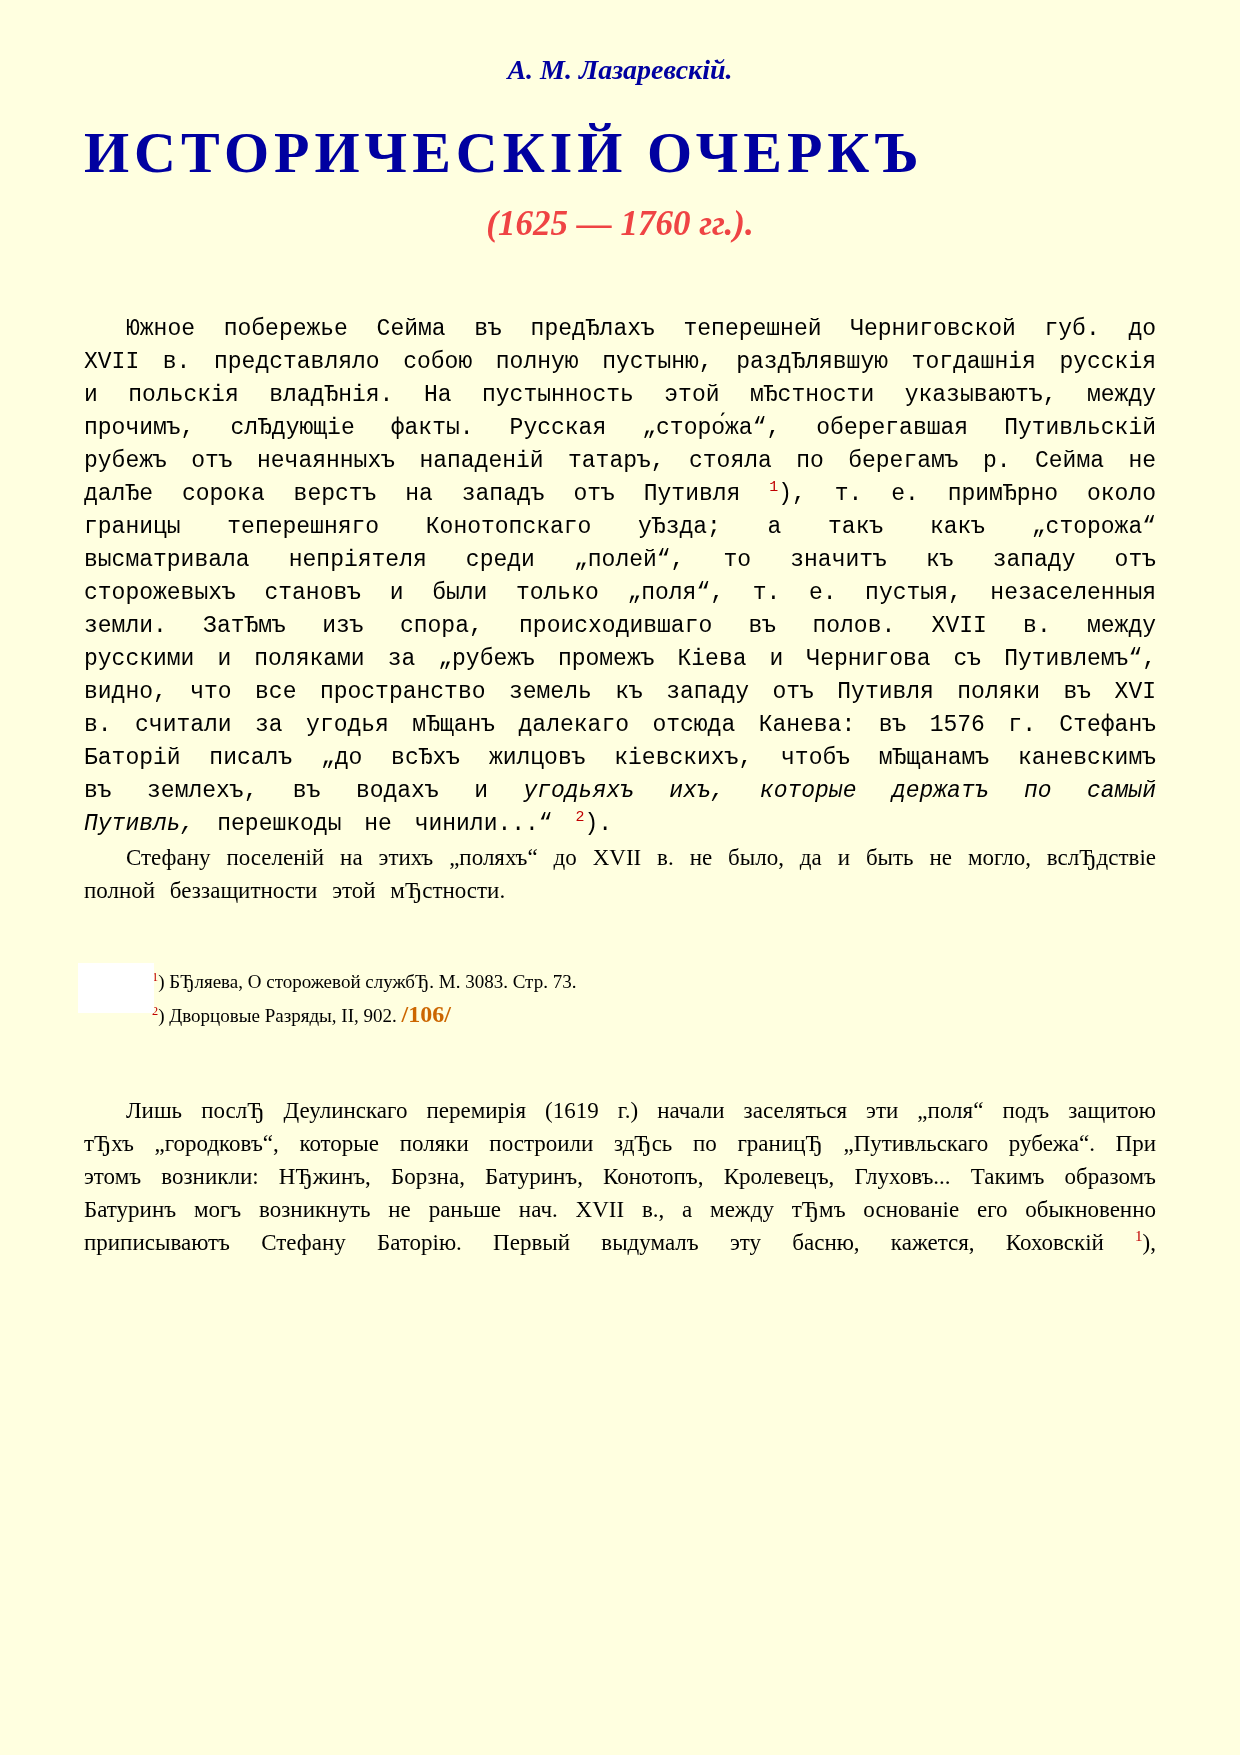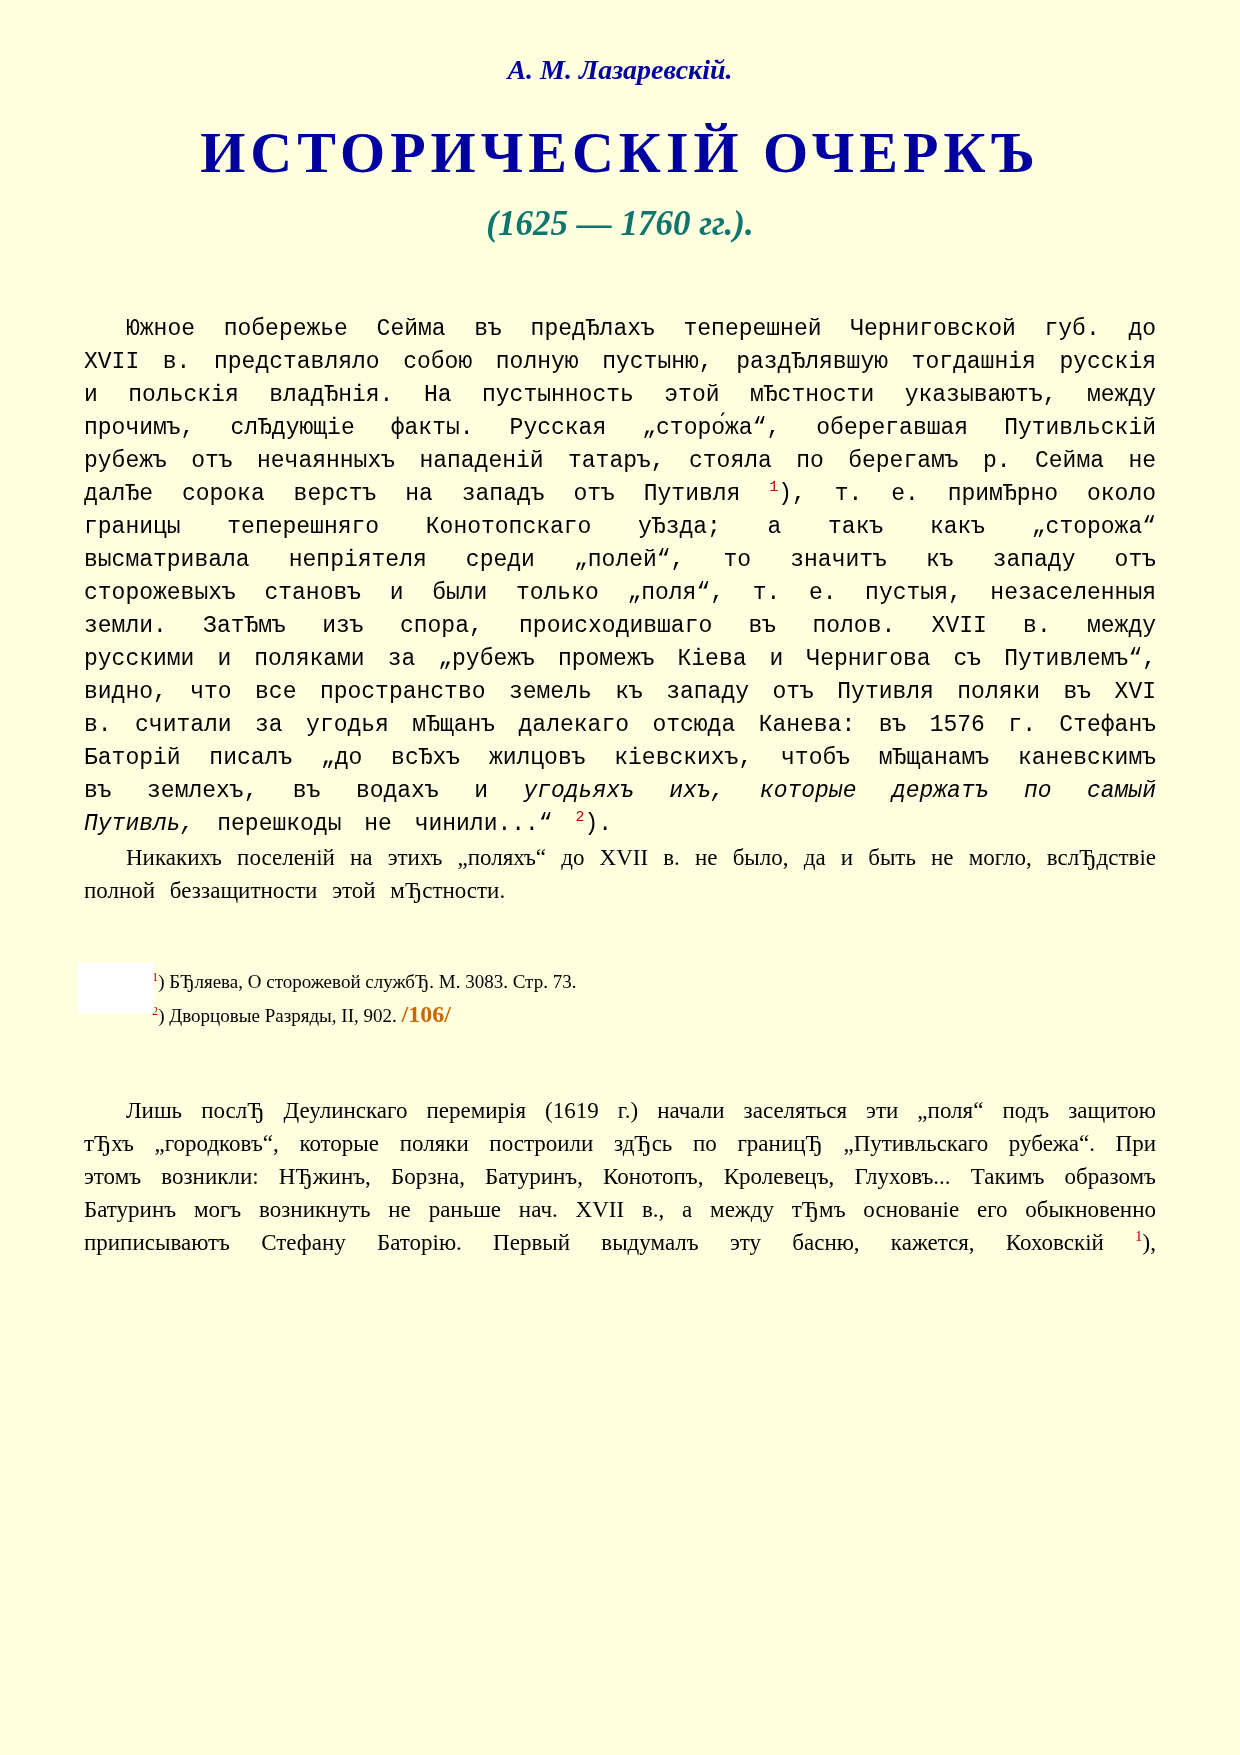"ИСТОРИЧЕСКІЙ ОЧЕРКЪ" .title { text-align: center -> none }
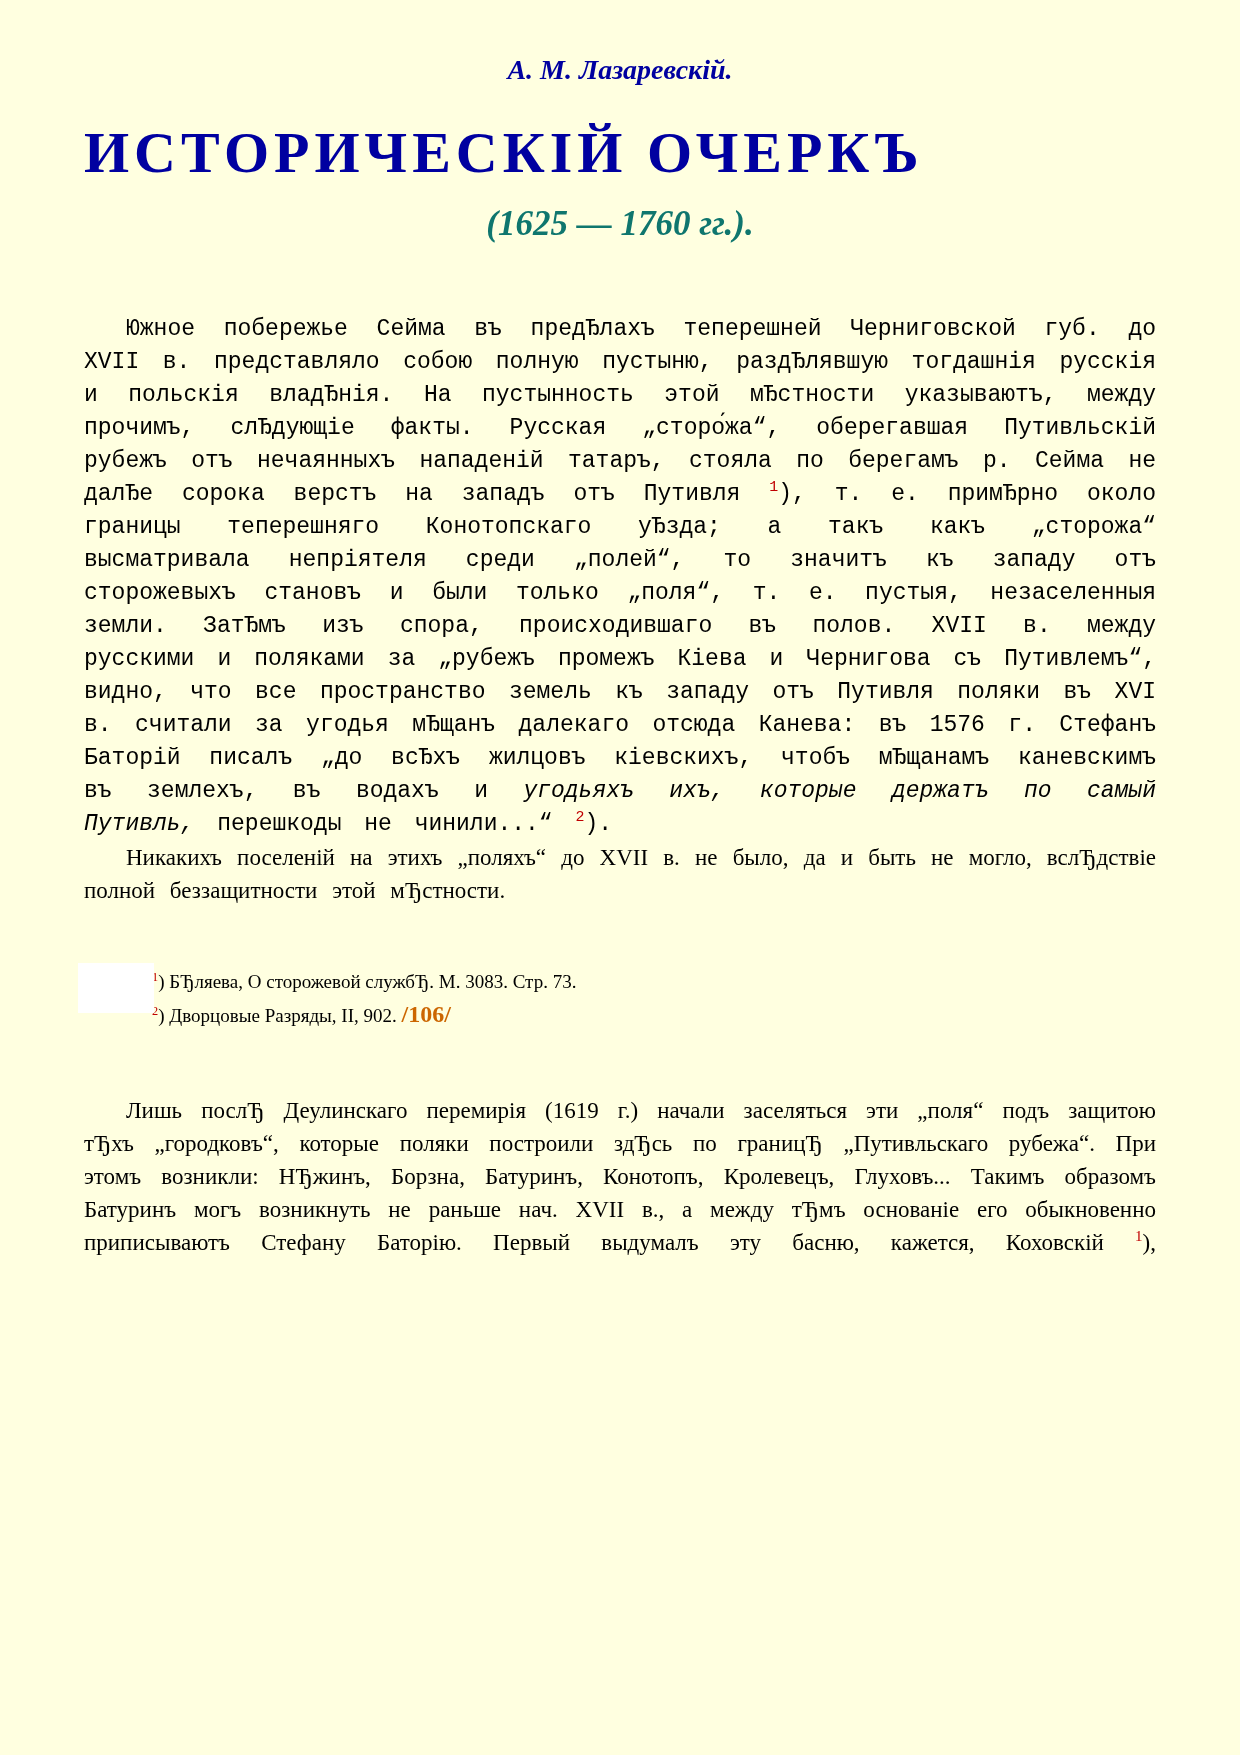"(1625 — 1760 гг.)." .subtitle { color: #0f766e -> #ef4444 }
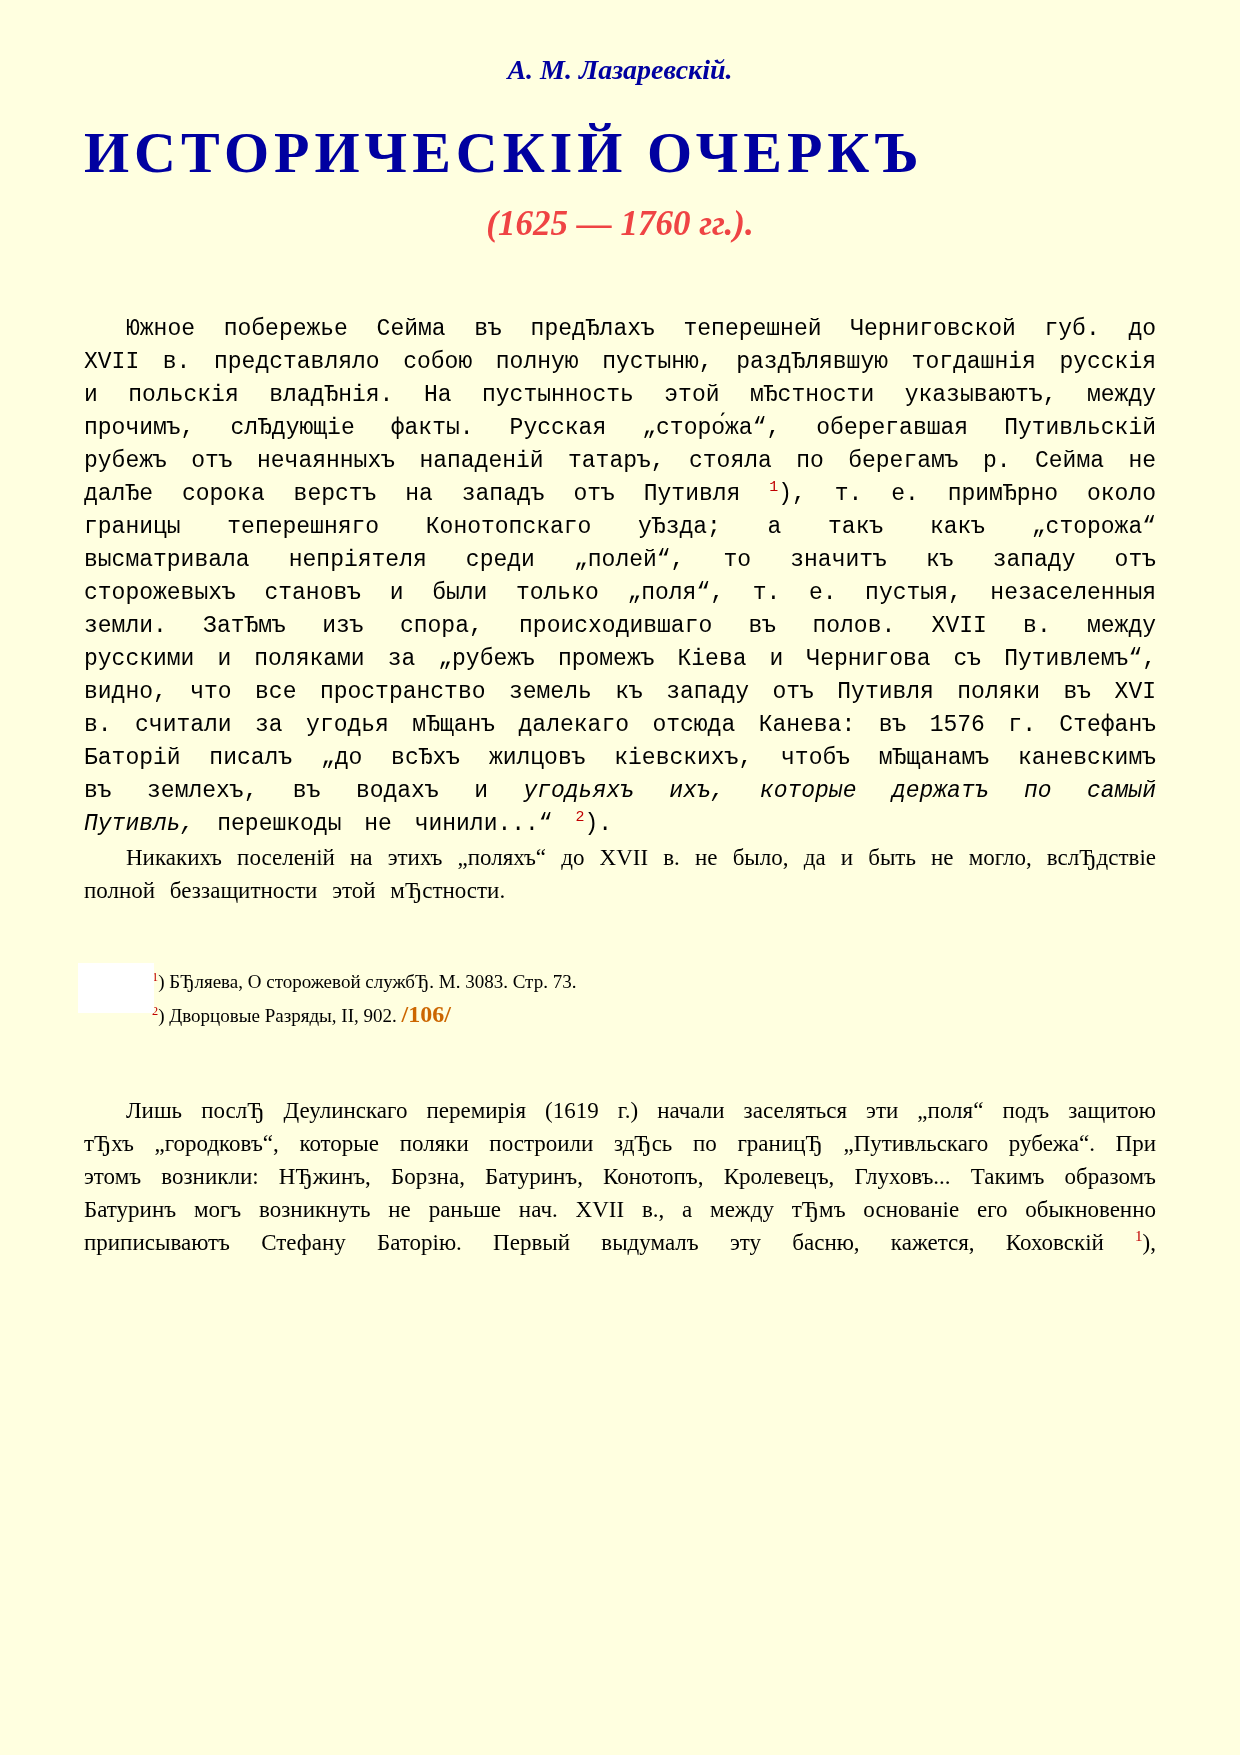"Никакихъ поселеній на этихъ „поляхъ“" p.body-para { text: Никакихъ -> Стефану }
